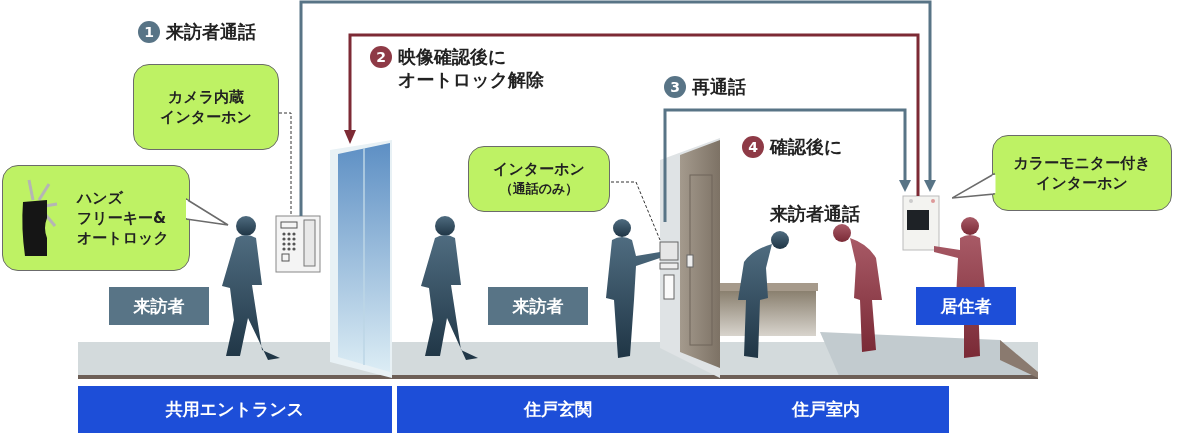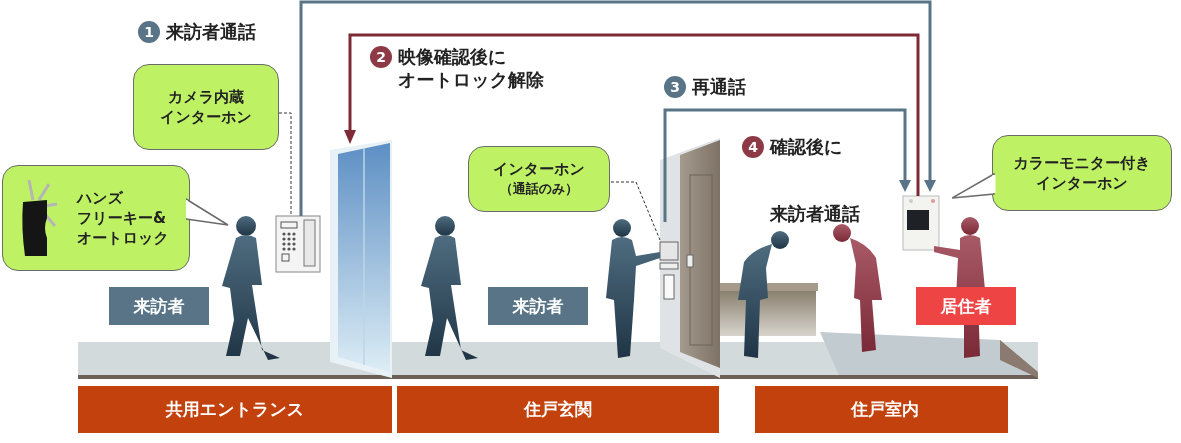"居住者" div.role-tag { background: #ef4444 -> #1d4ed8 }
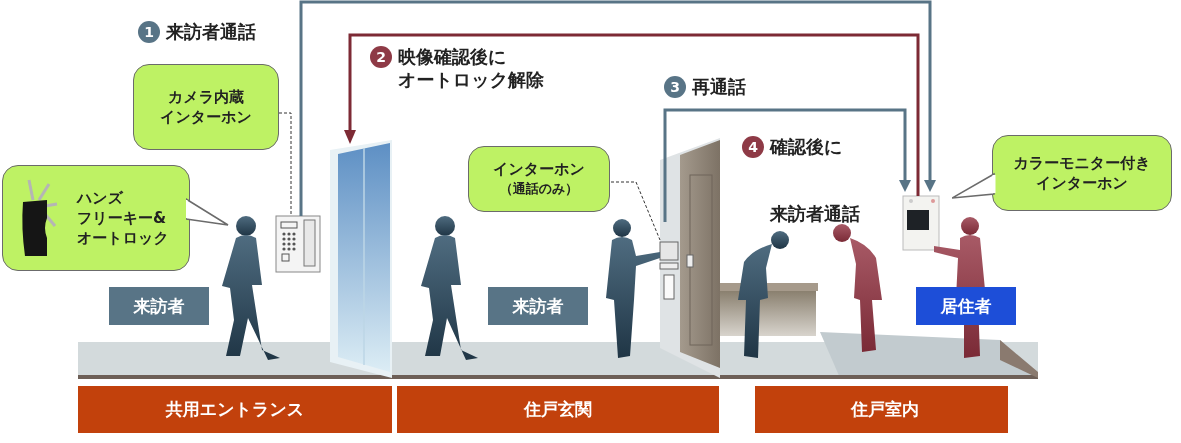"共用エントランス" .zone { background: #c2410c -> #1d4ed8 }
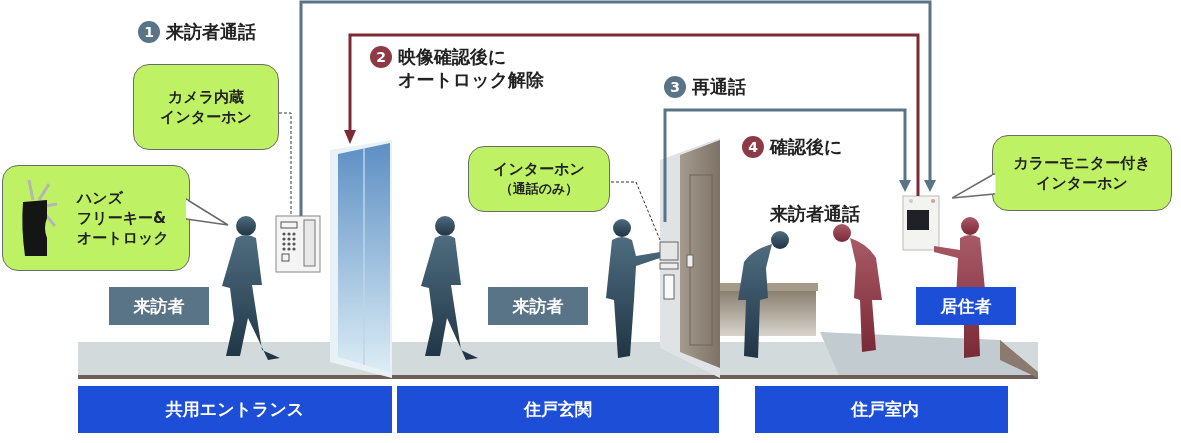"住戸室内" div.zone { left: 755px -> 696px }
